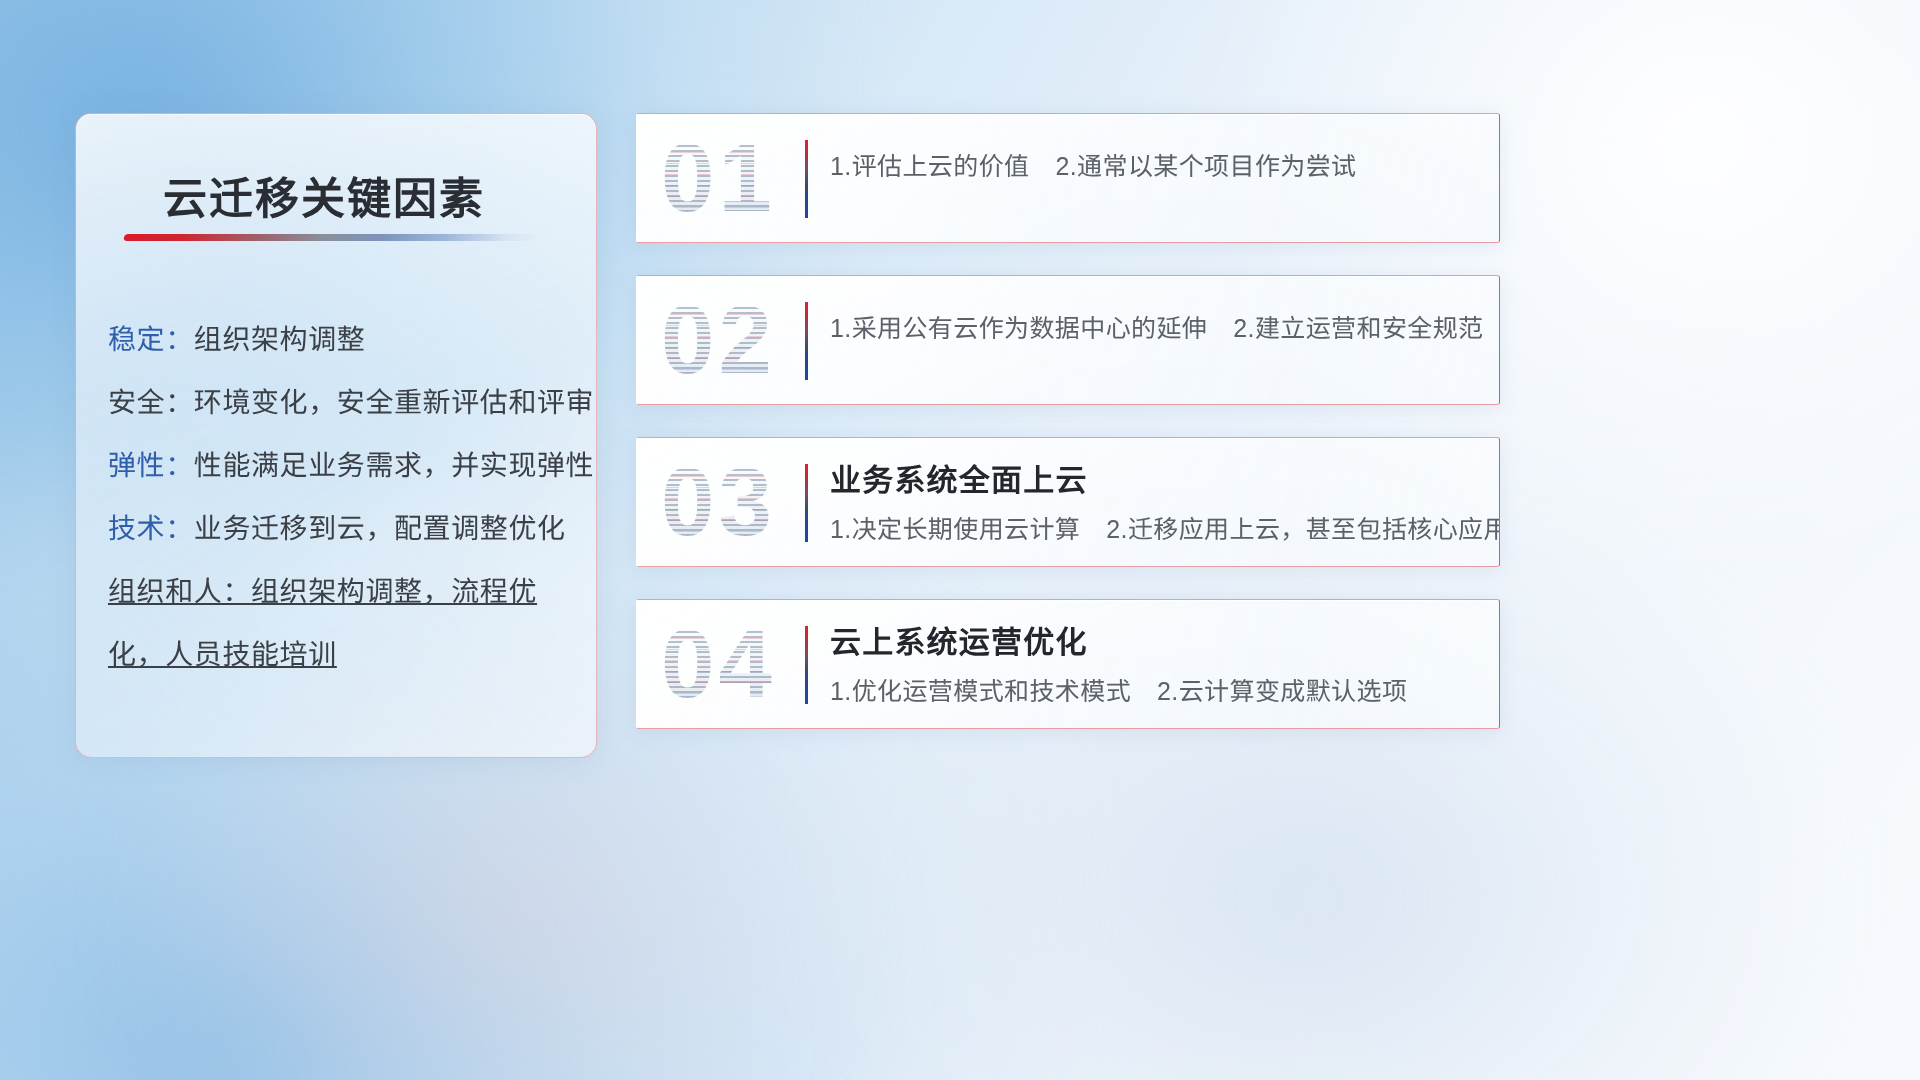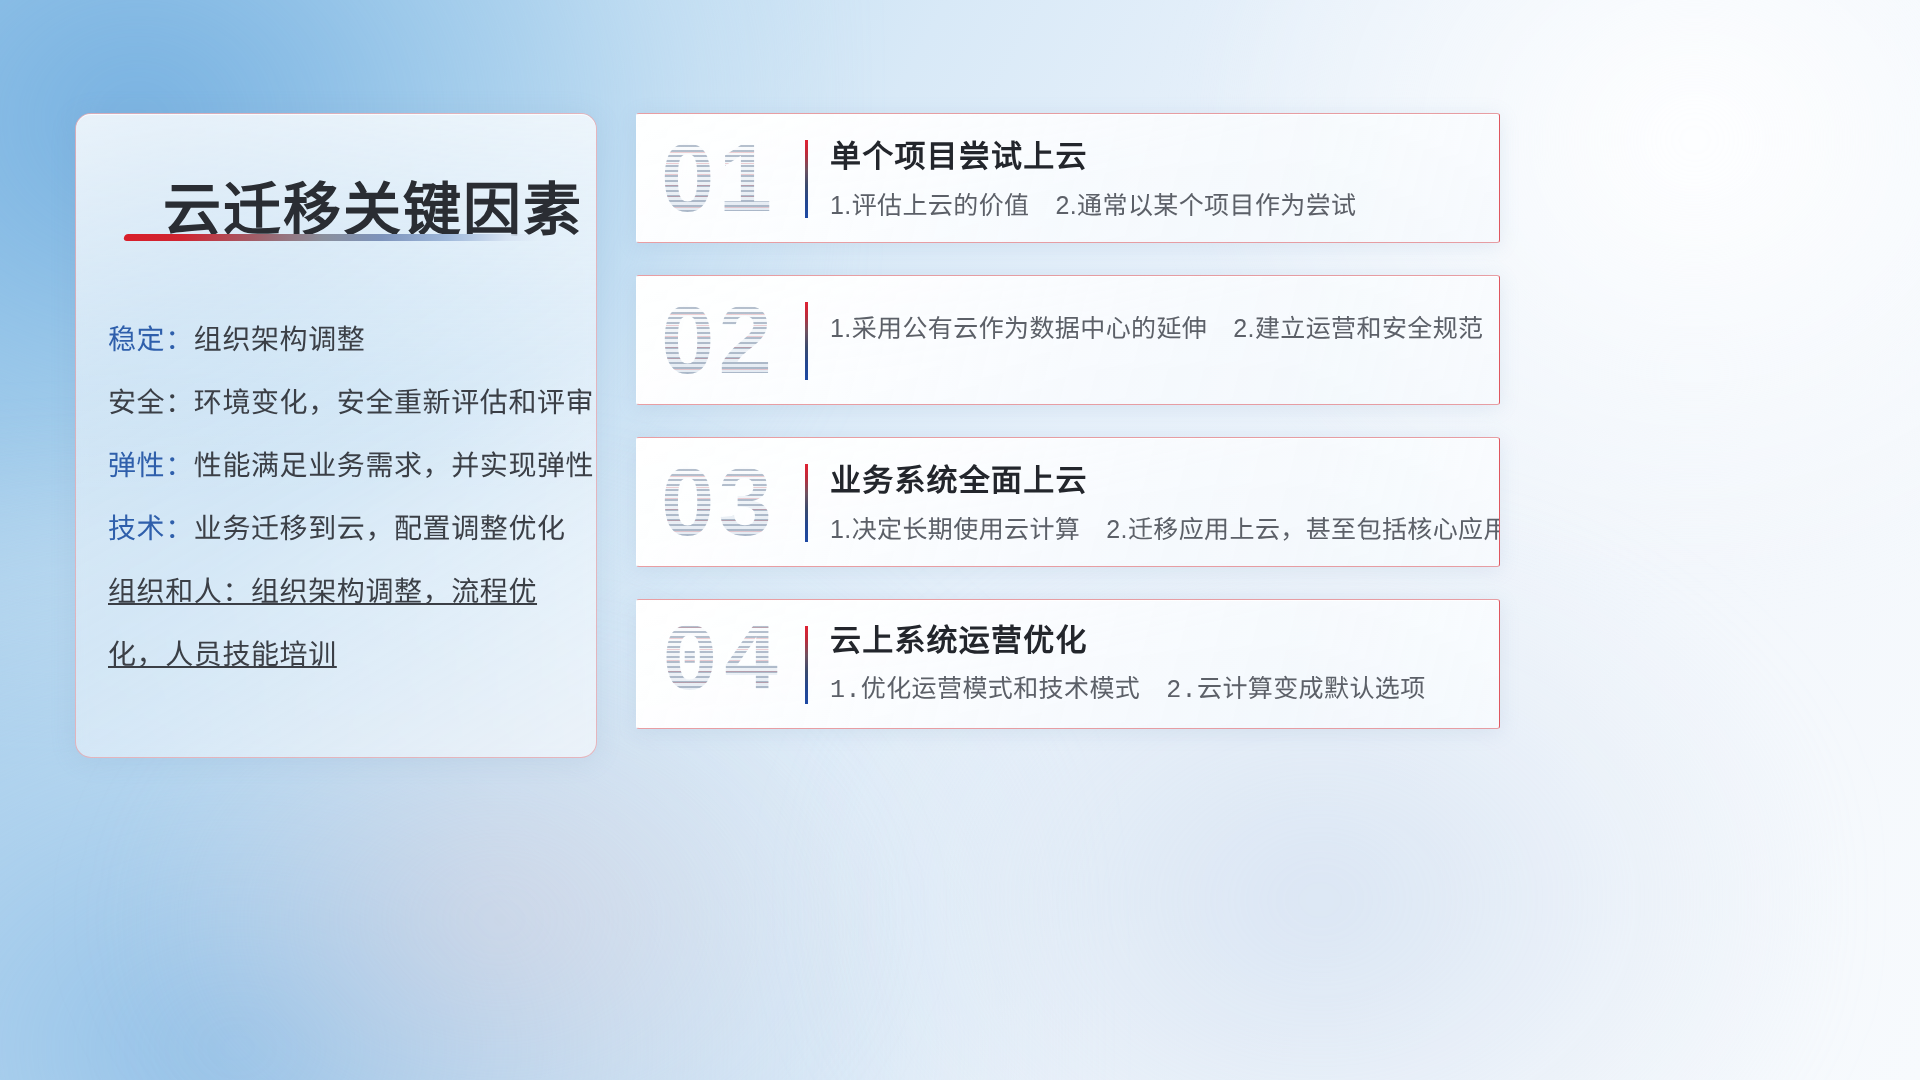"单个项目尝试上云" div.step-title { html: <div>单个项目尝试上云</div> -> none }
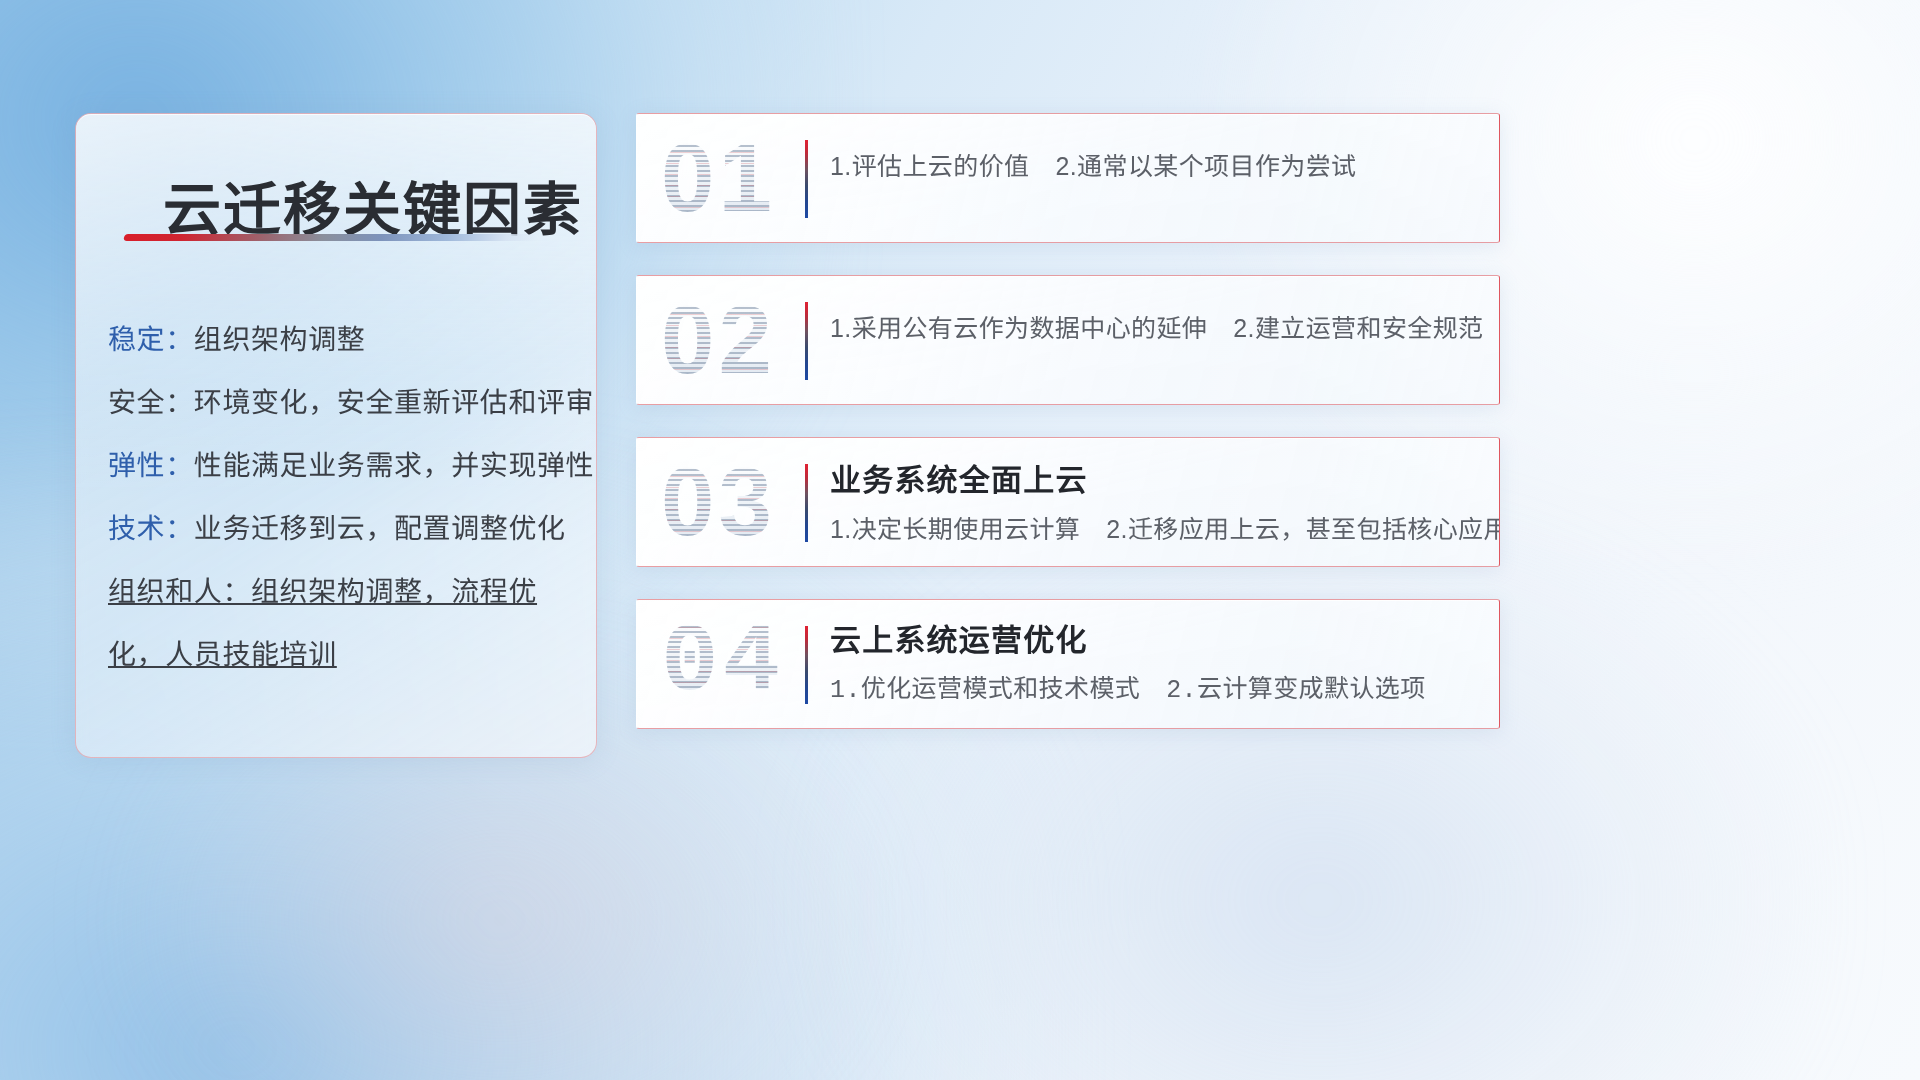"云迁移关键因素" .panel-title { font-size: 58px -> 44px }
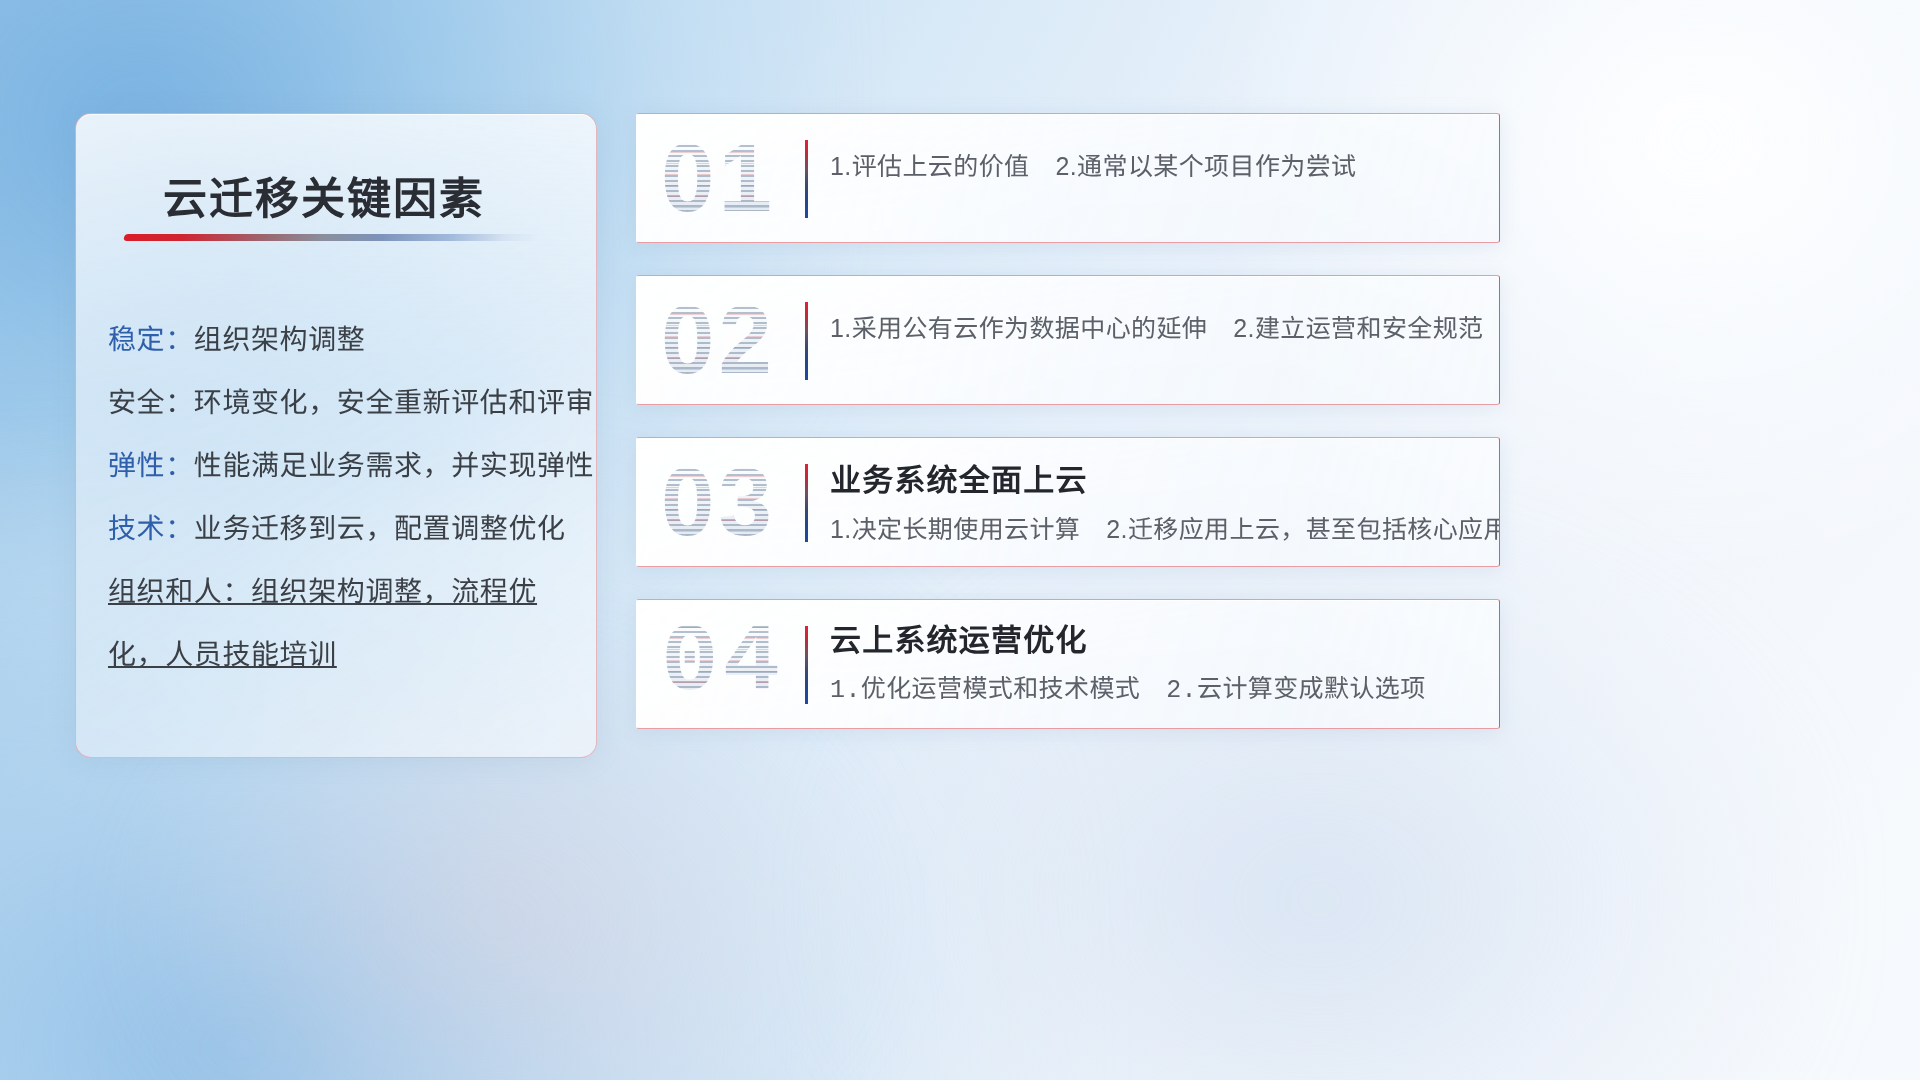"04" .step-card:last-child { font-family: Liberation Mono, monospace -> none }
